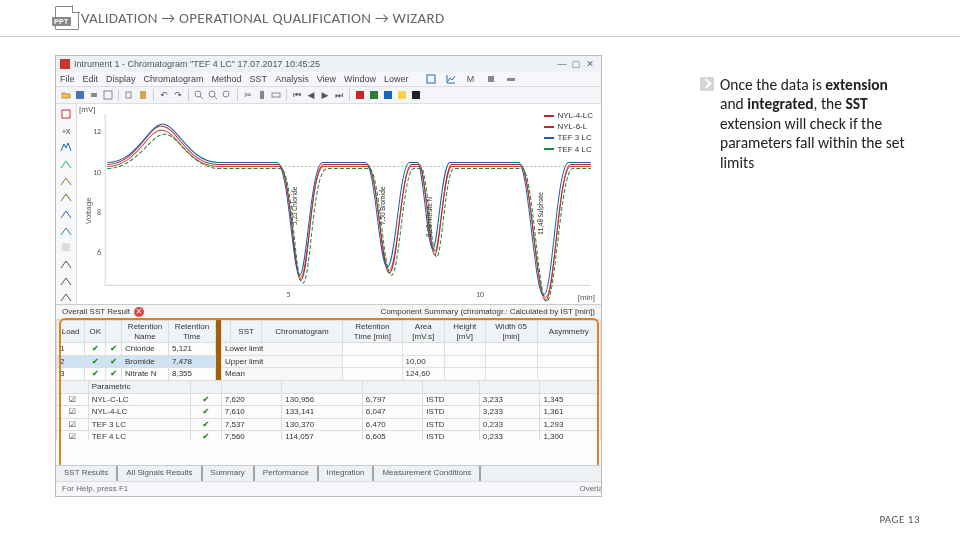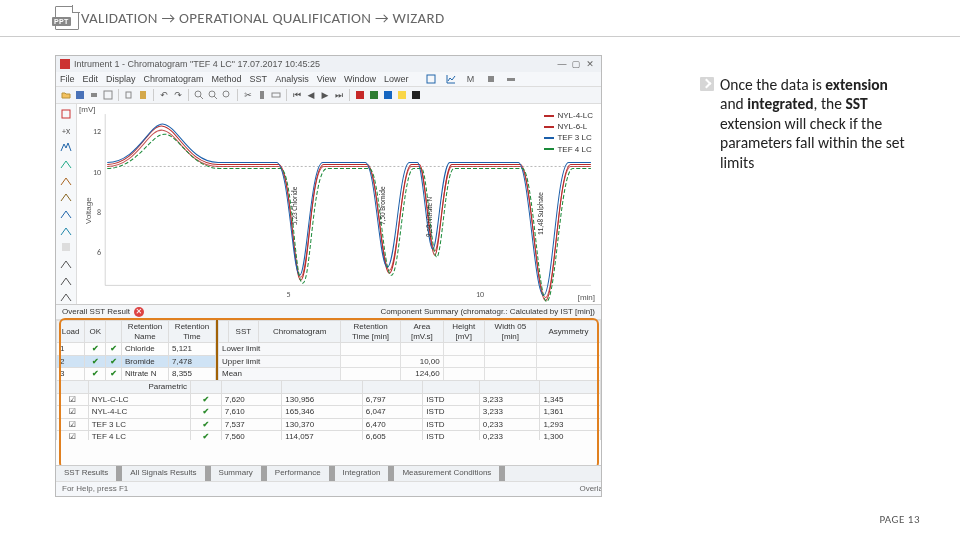"Load" .tbl-l { border-right: 2px solid #a16207 -> 5px solid #a16207 }
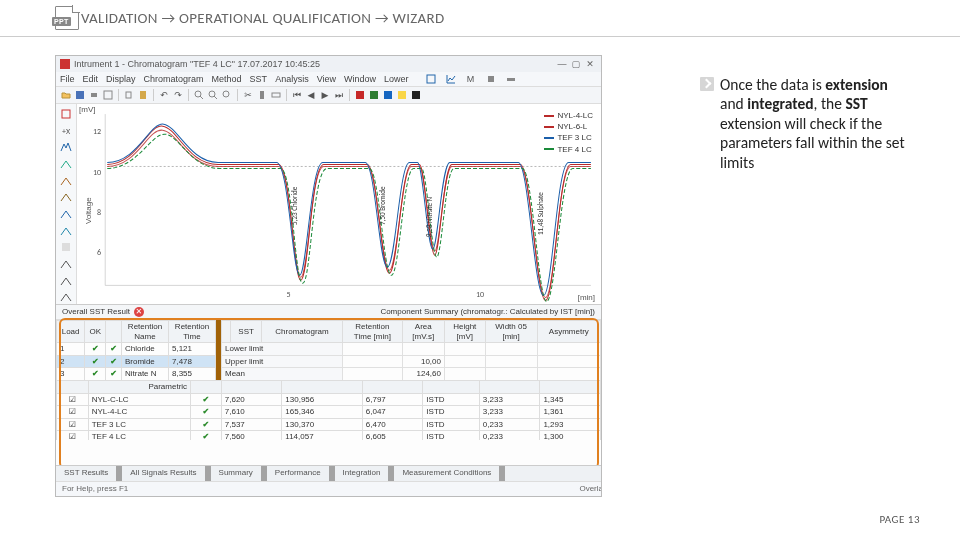"10,00" .stats td { text-align: right -> none }
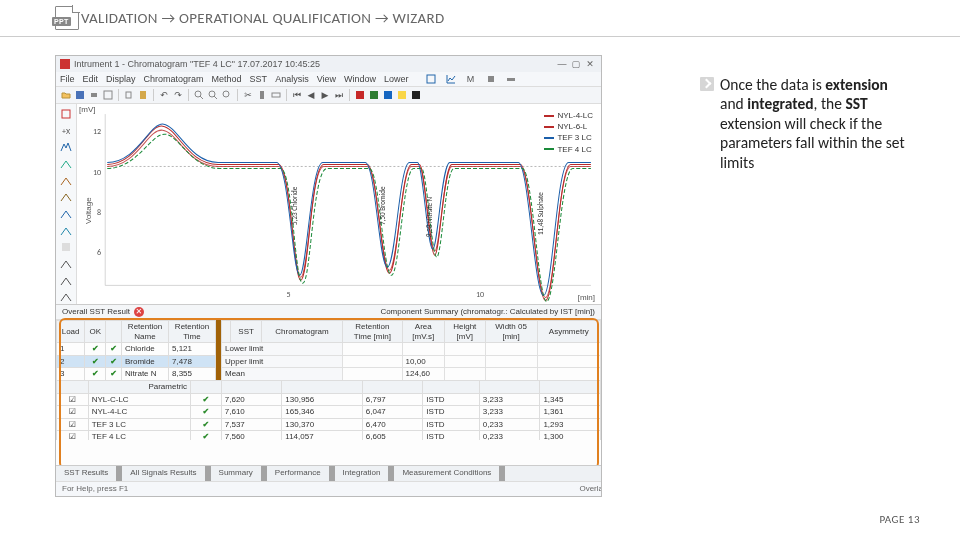"Parametric" .samples th { text-align: right -> left }
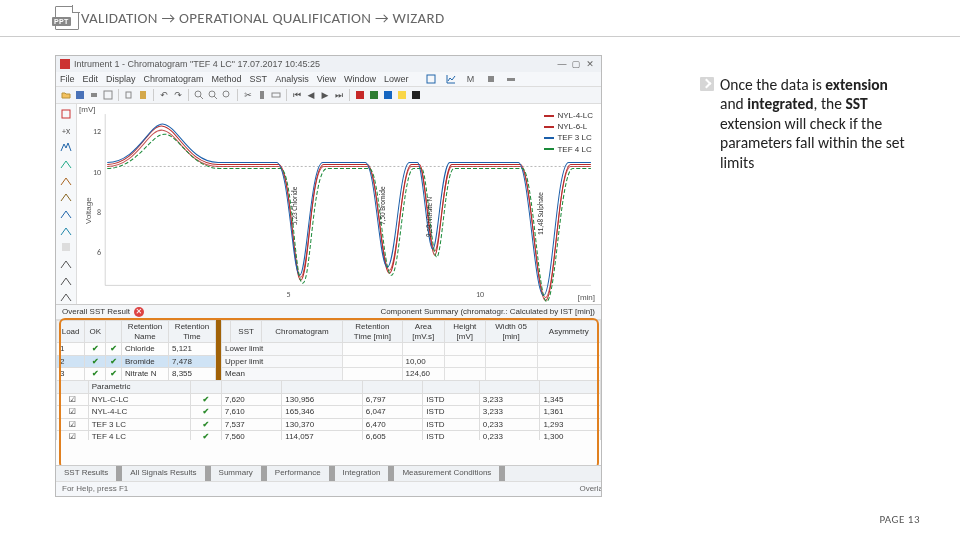"165,346" td { text: 165,346 -> 133,141 }
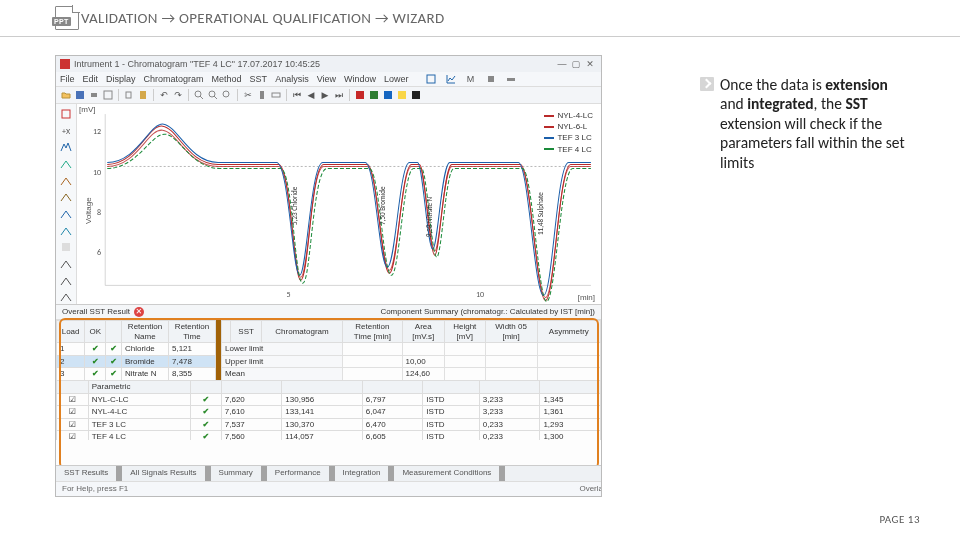"SST Results" .bottom-tabs .bt { border-right: 6px solid #a3a3a3 -> 2px solid #a3a3a3 }
